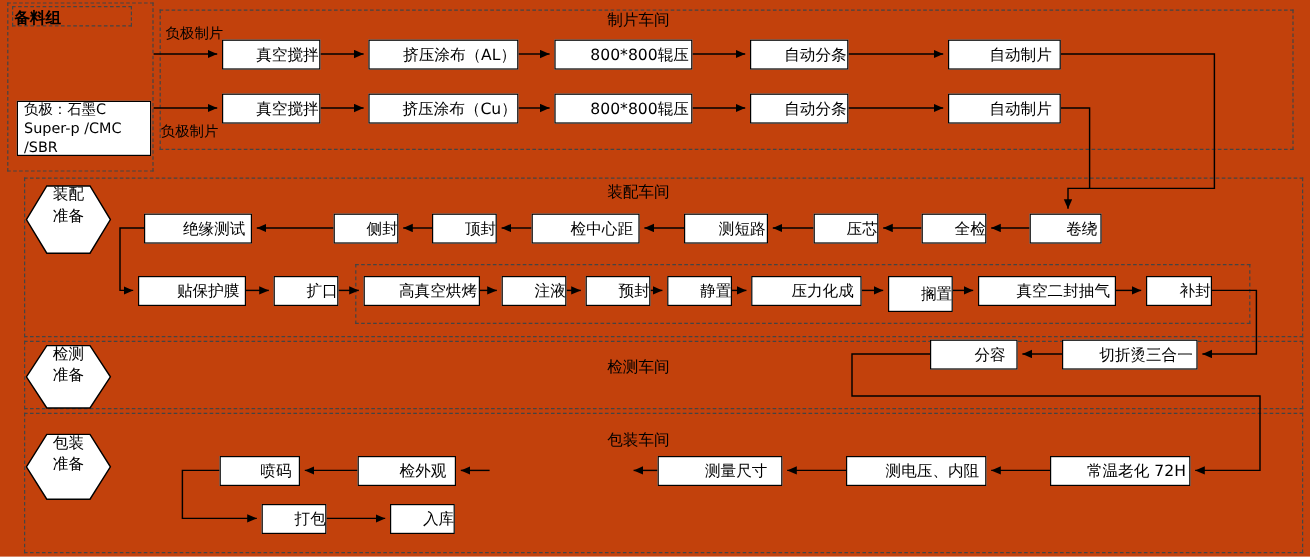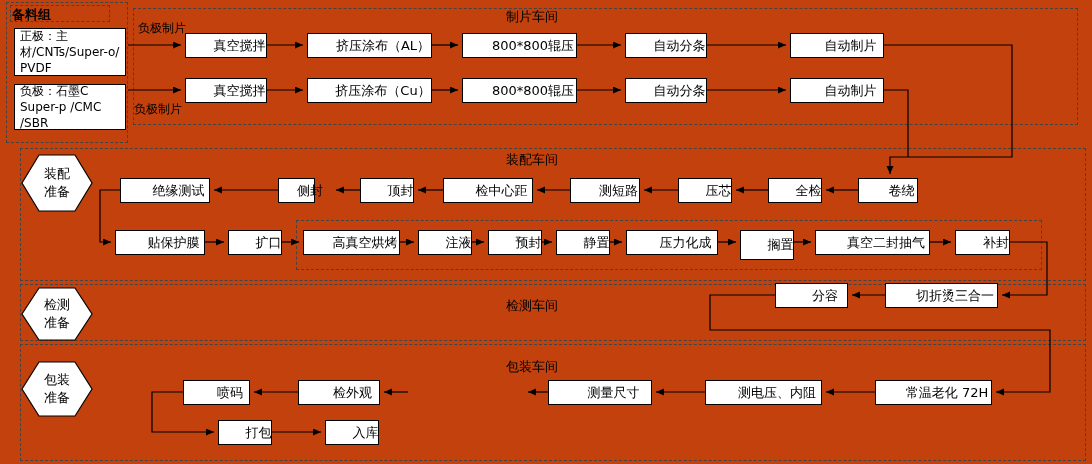"正极：主材/CNTs/Super-o/ PVDF" div.node { html: <div>正极：主材/CNTs/Super-o/ PVDF</div> -> none }
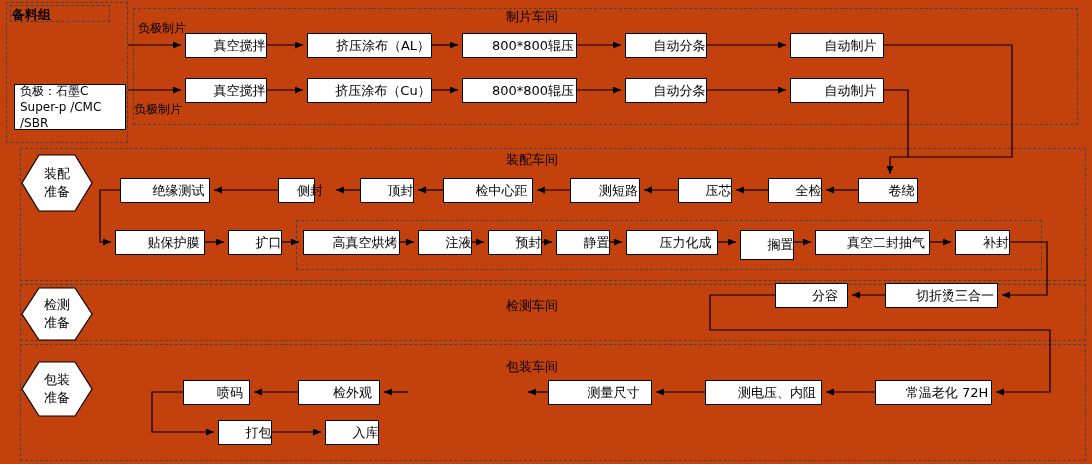"装配" .hex .hex-label { justify-content: center -> flex-start }
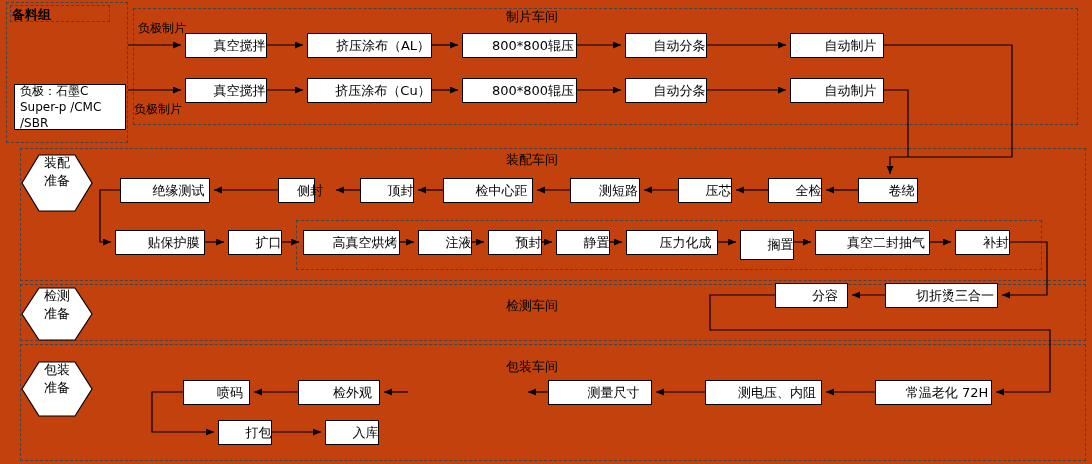"侧封" div.node { width: 37px -> 54px }
